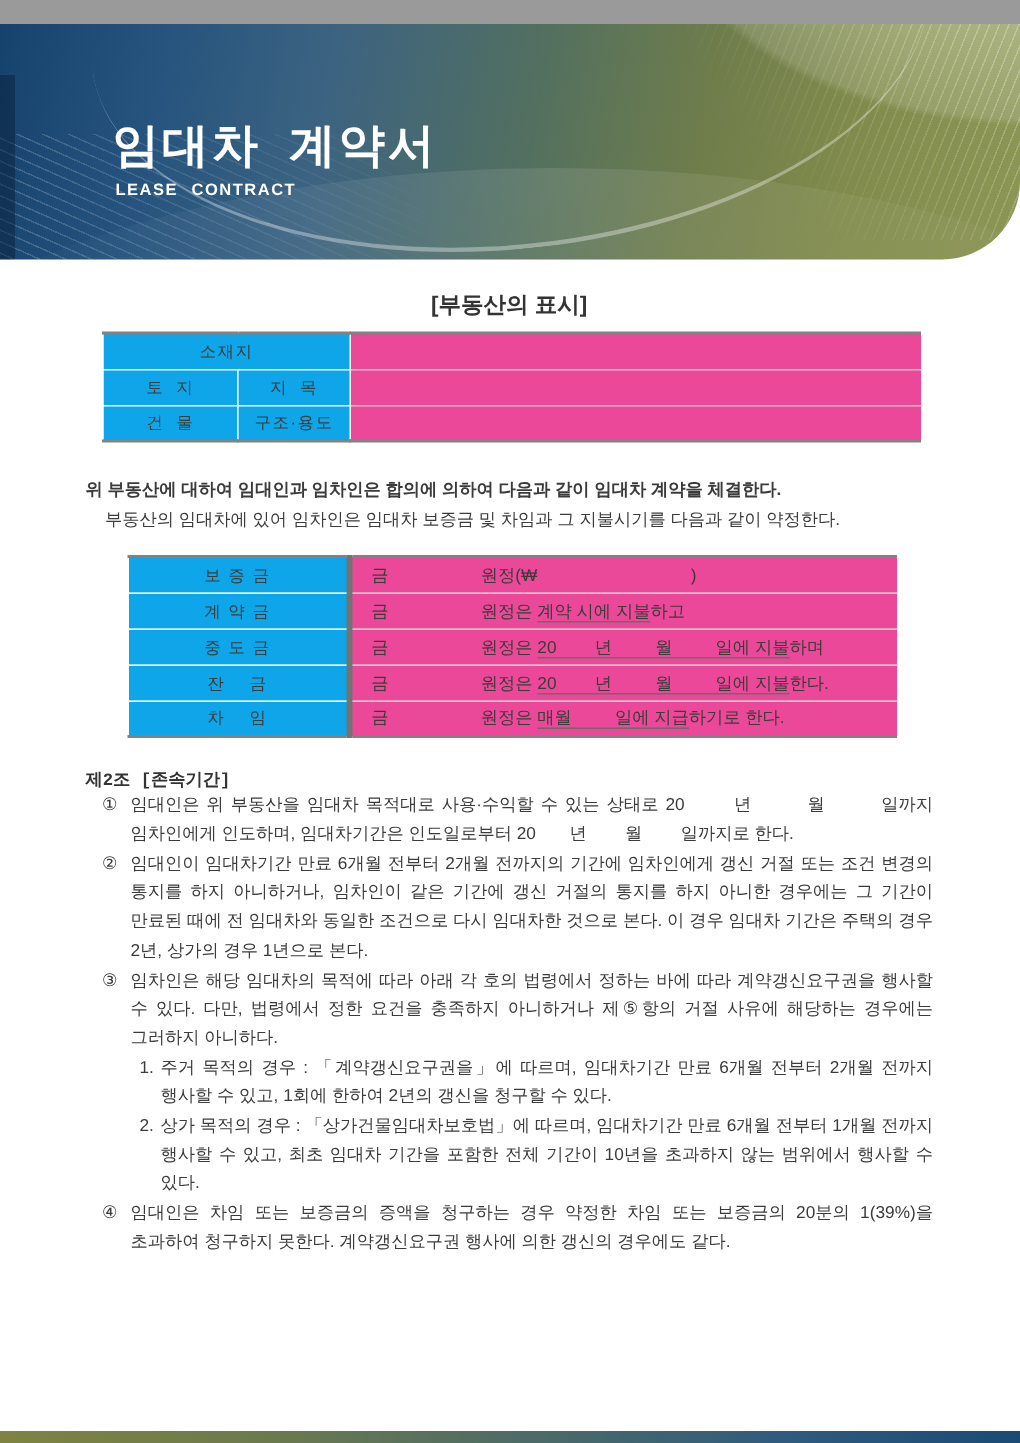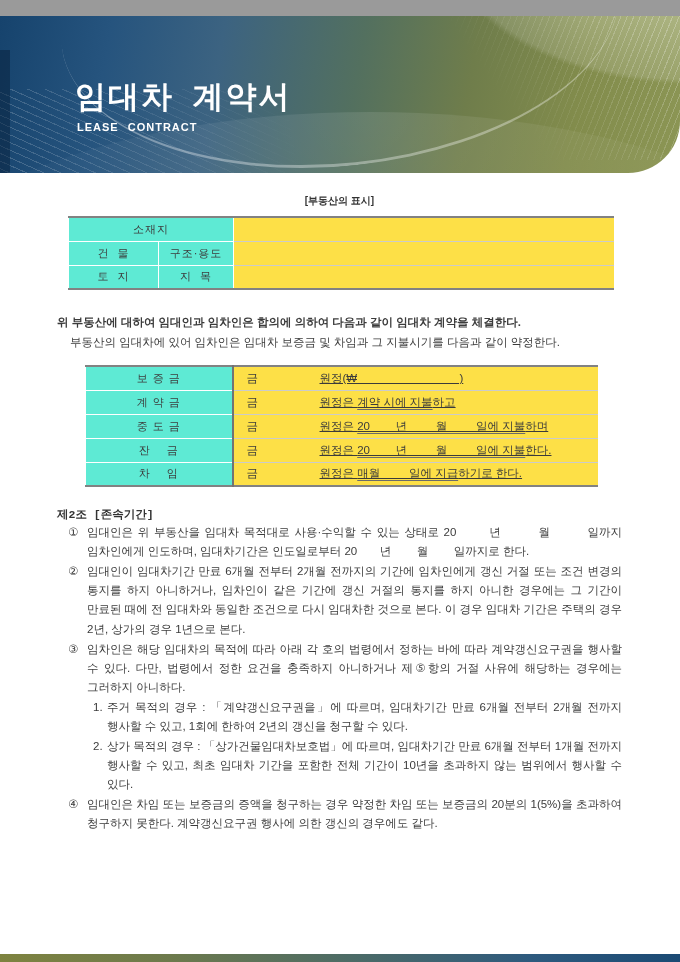"[부동산의 표시]" .sec-title { font-size: 10px -> 15px }
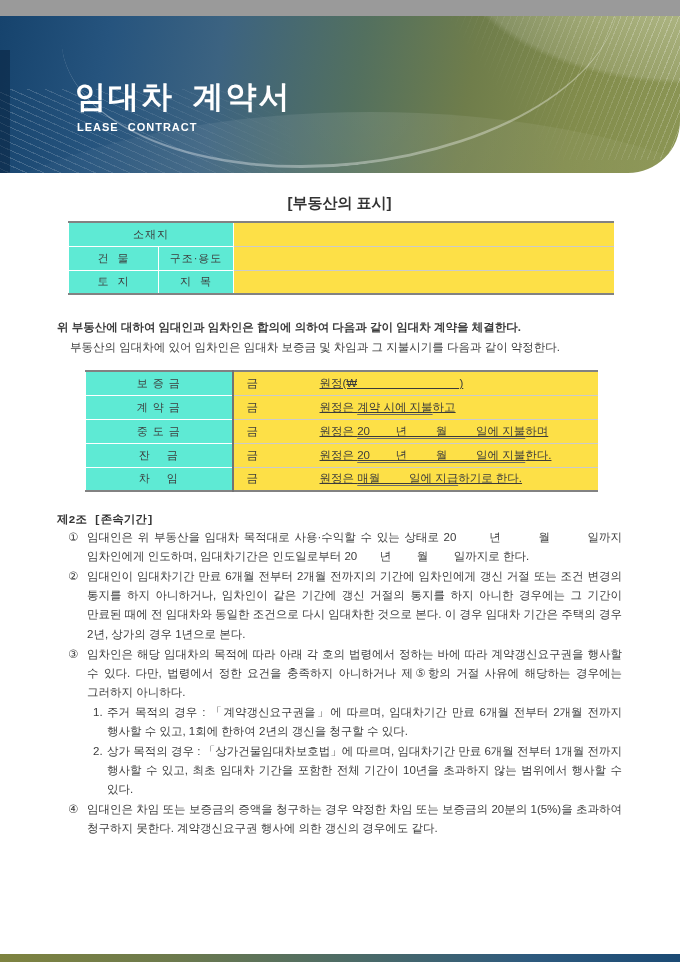"소재지" .doc-table .lbl { background: #5eead4 -> #0ea5e9 }
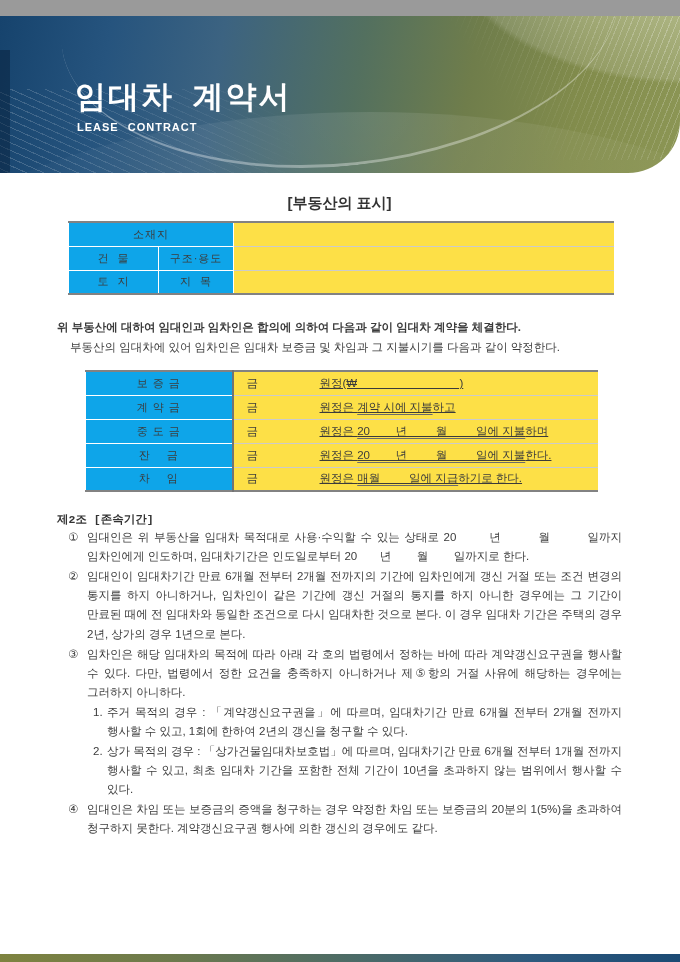"건 물" tr { order: before "토 지" -> after "토 지" }
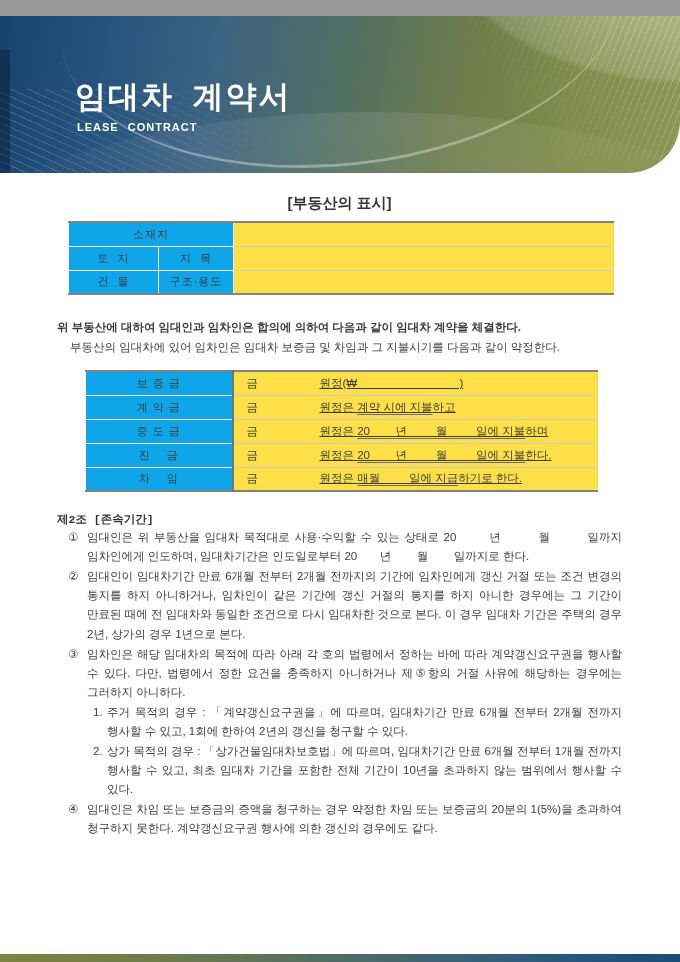"보 증 금" .t2 .lbl { border-right: 2px solid #737373 -> 4px solid #737373 }
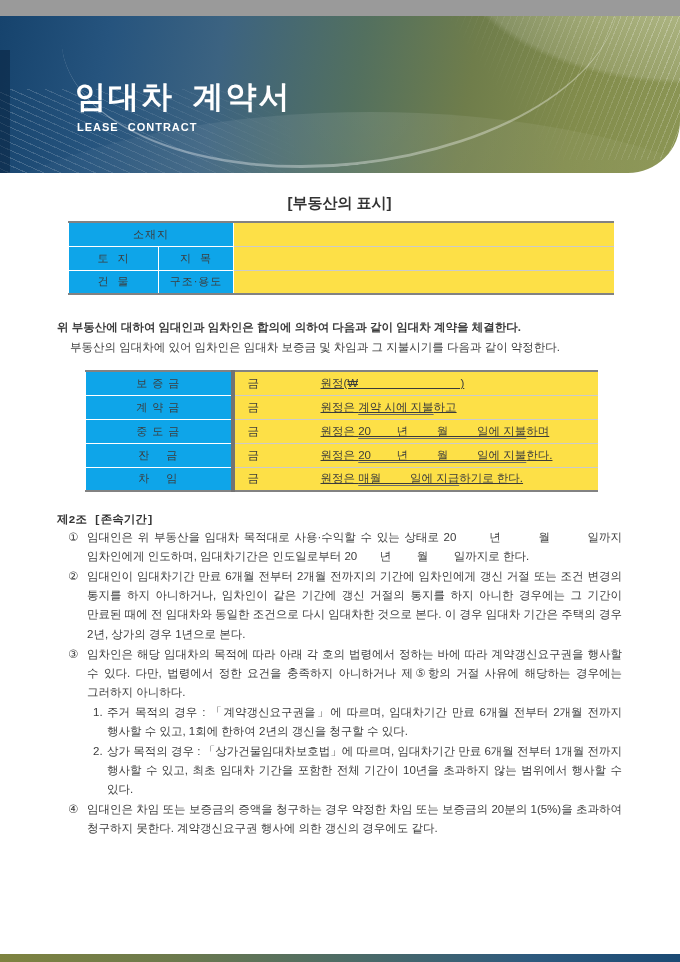"금 원정(₩ )" .doc-table .val { background: #fde047 -> #ec4899; text-decoration: underline -> none }
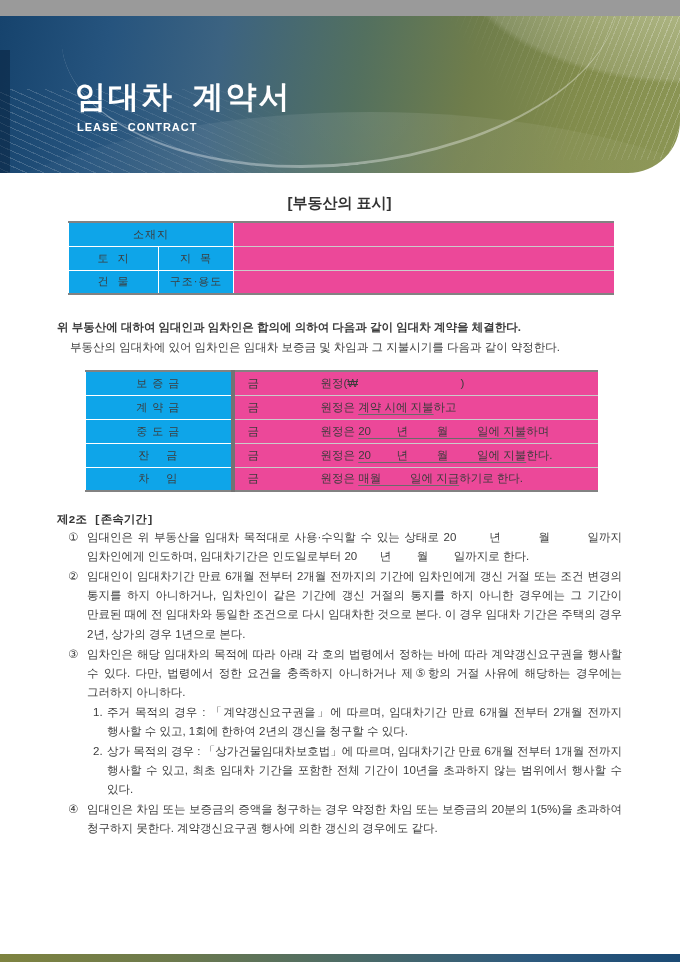"임대인은 차임 또는 보증금의 증액을" span.ctext { text: 5% -> 39% }
